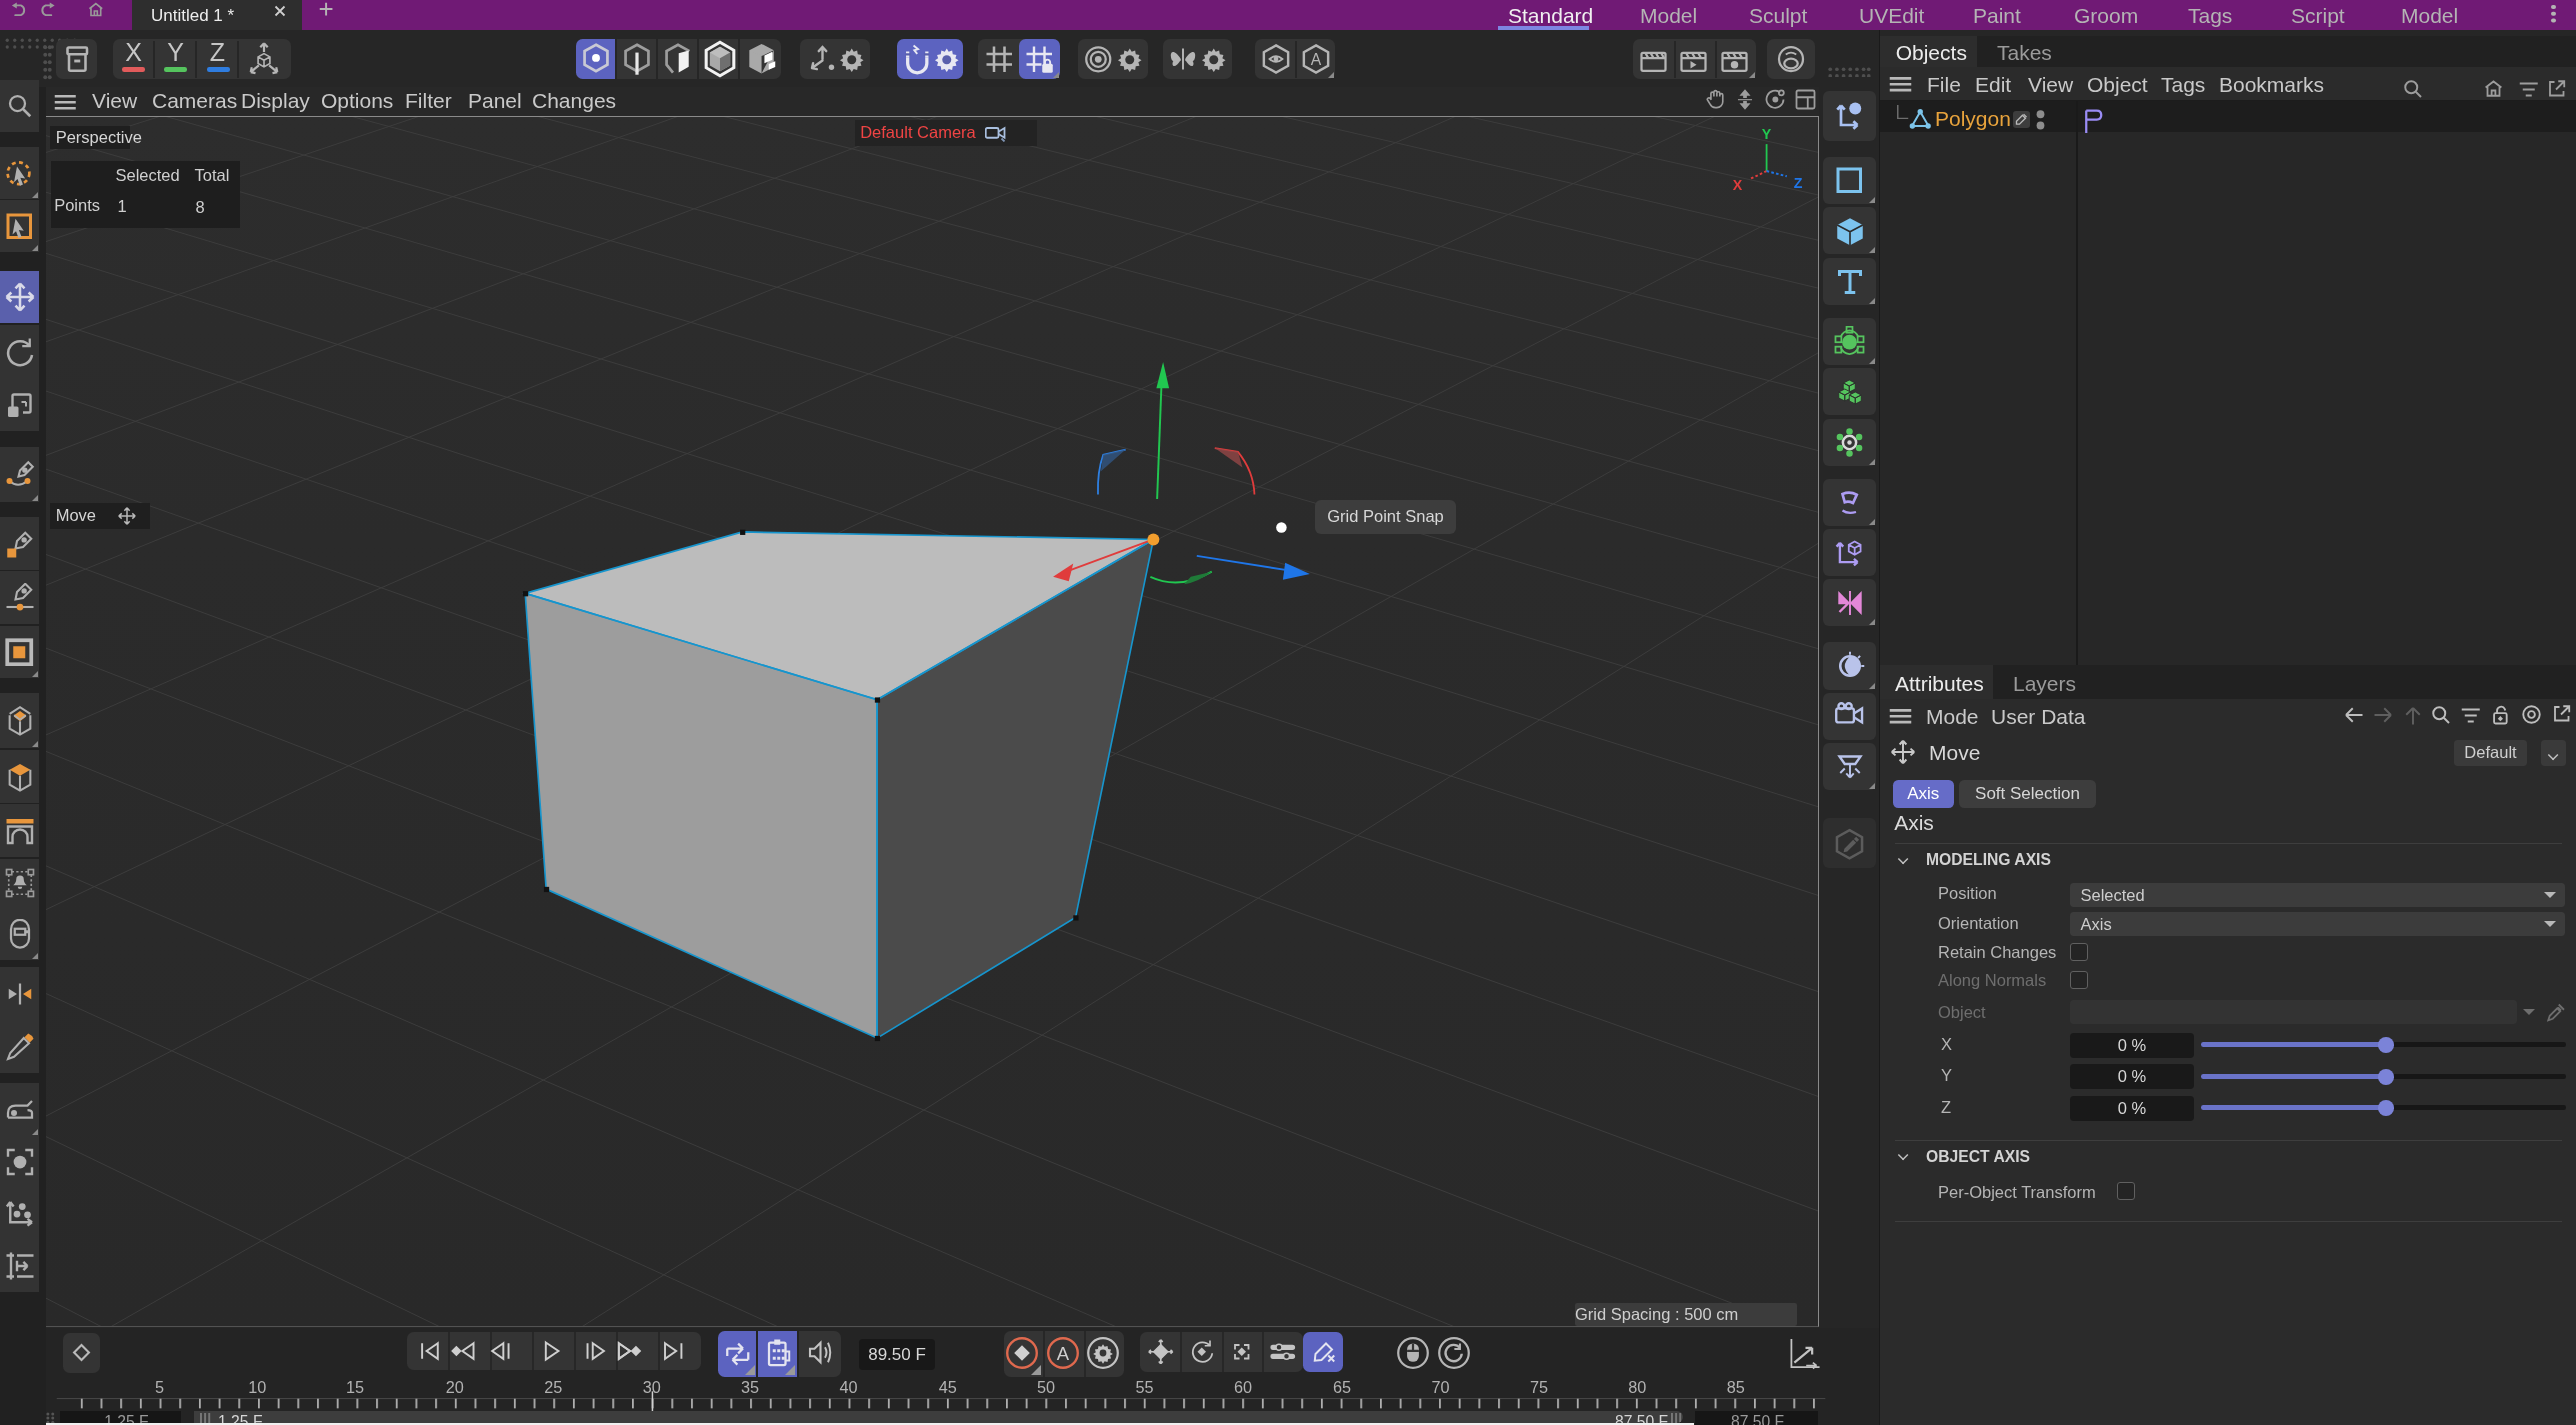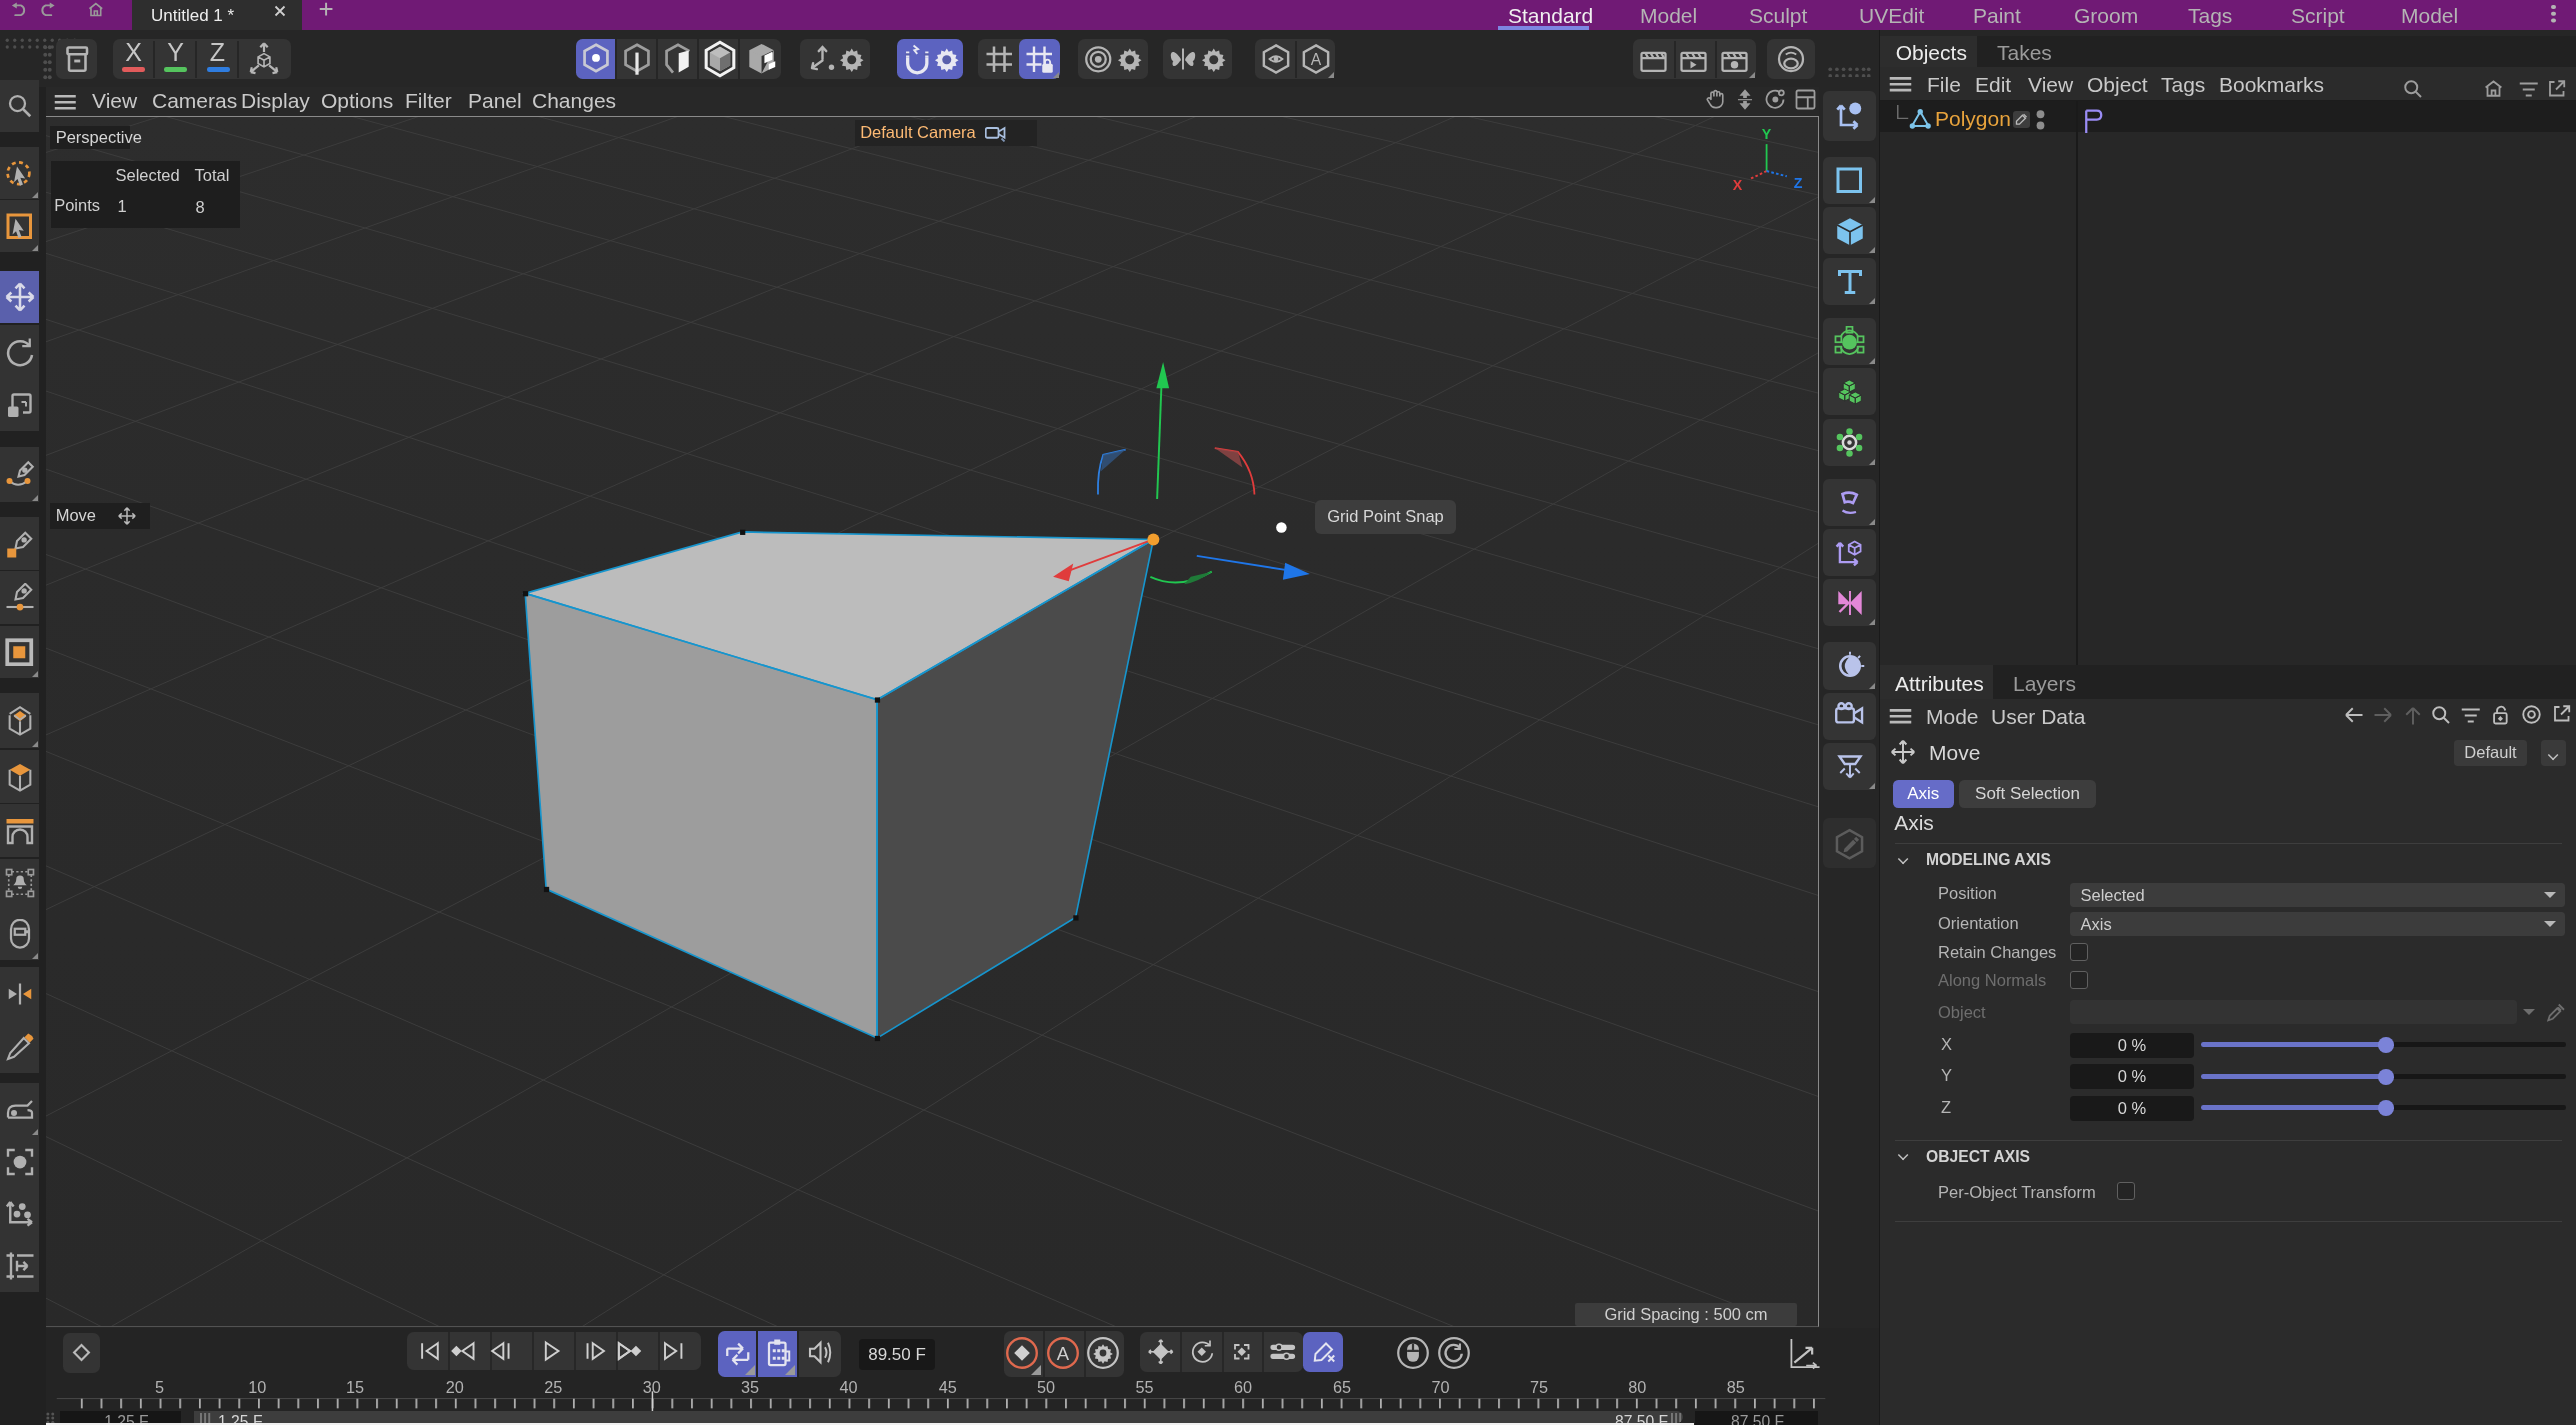"Default Camera" div.abs { color: #fdba74 -> #ef4444 }
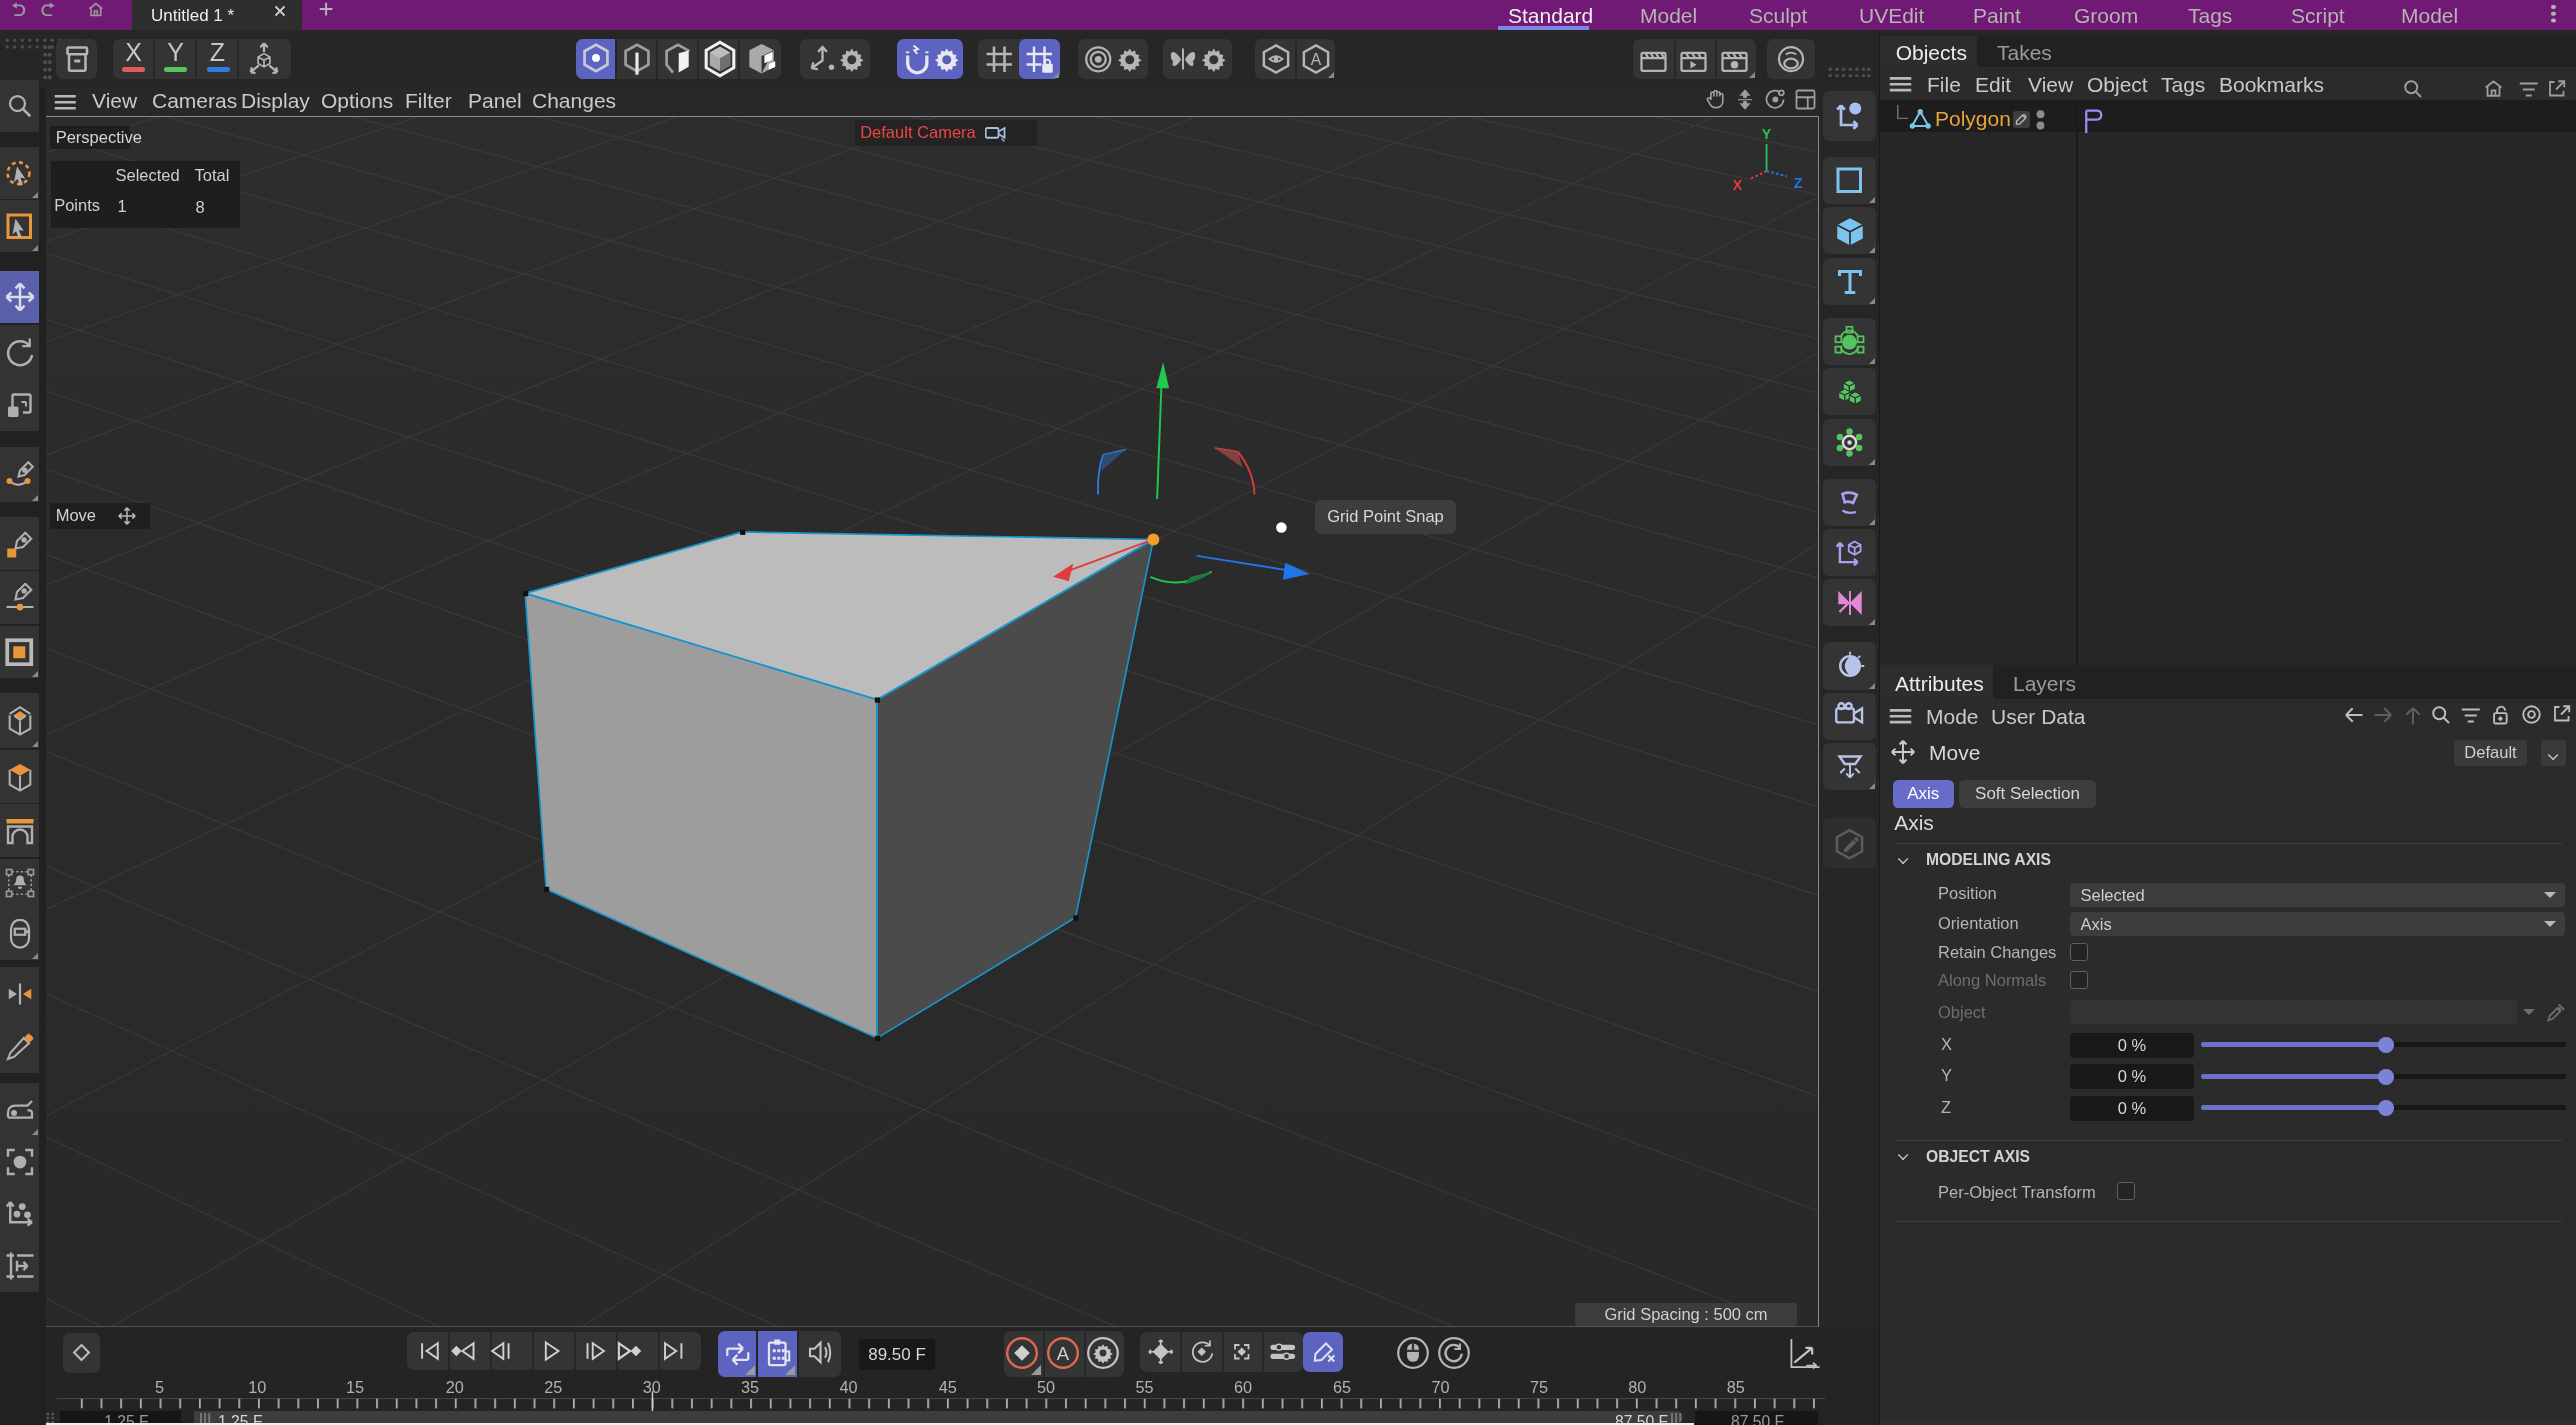"Grid Spacing : 500 cm" div.abs { text-align: center -> none }
